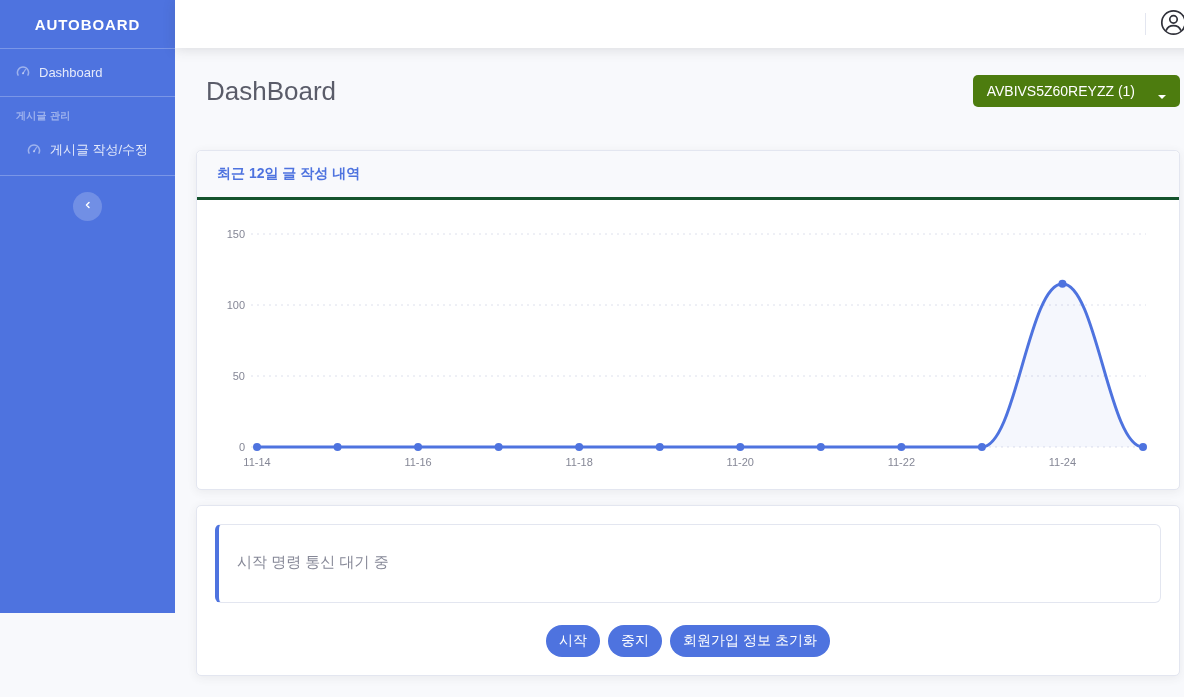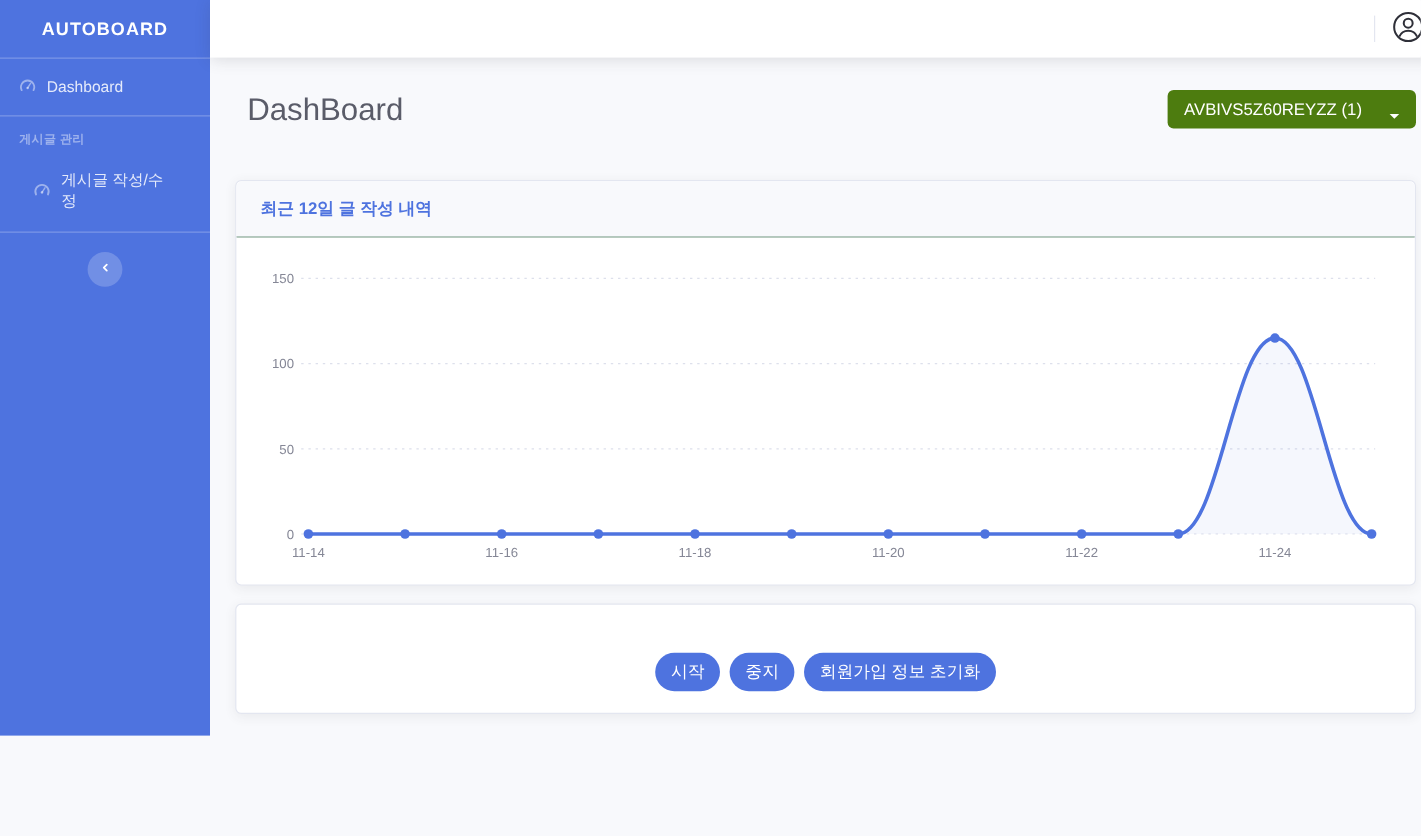"게시글 작성/수정" .nav-item.sub { justify-content: none -> center; padding: 16px 28px -> 16px 11px }
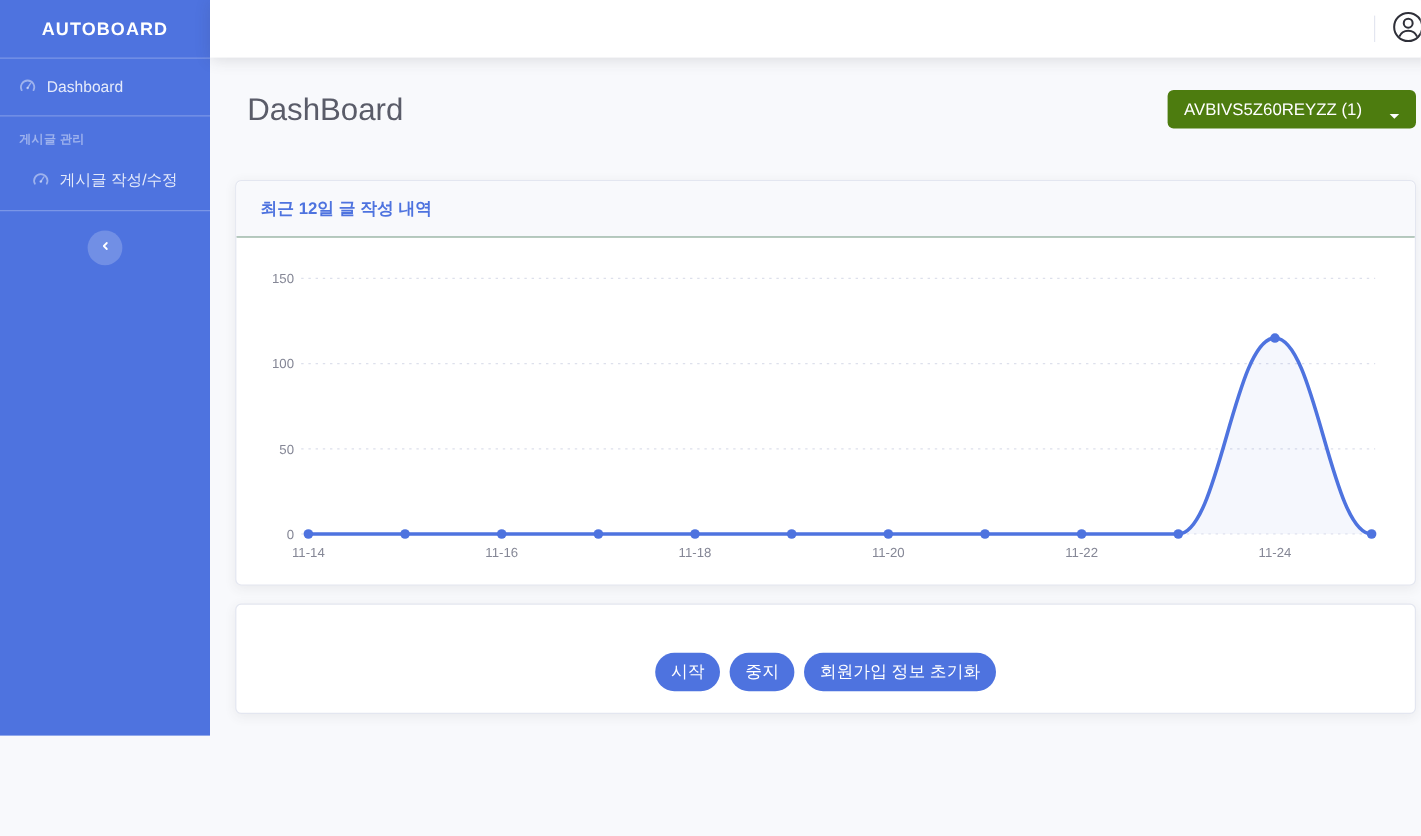"최근 12일 글 작성 내역" .card-header { border-bottom: 1px solid #14532d -> 3px solid #14532d }
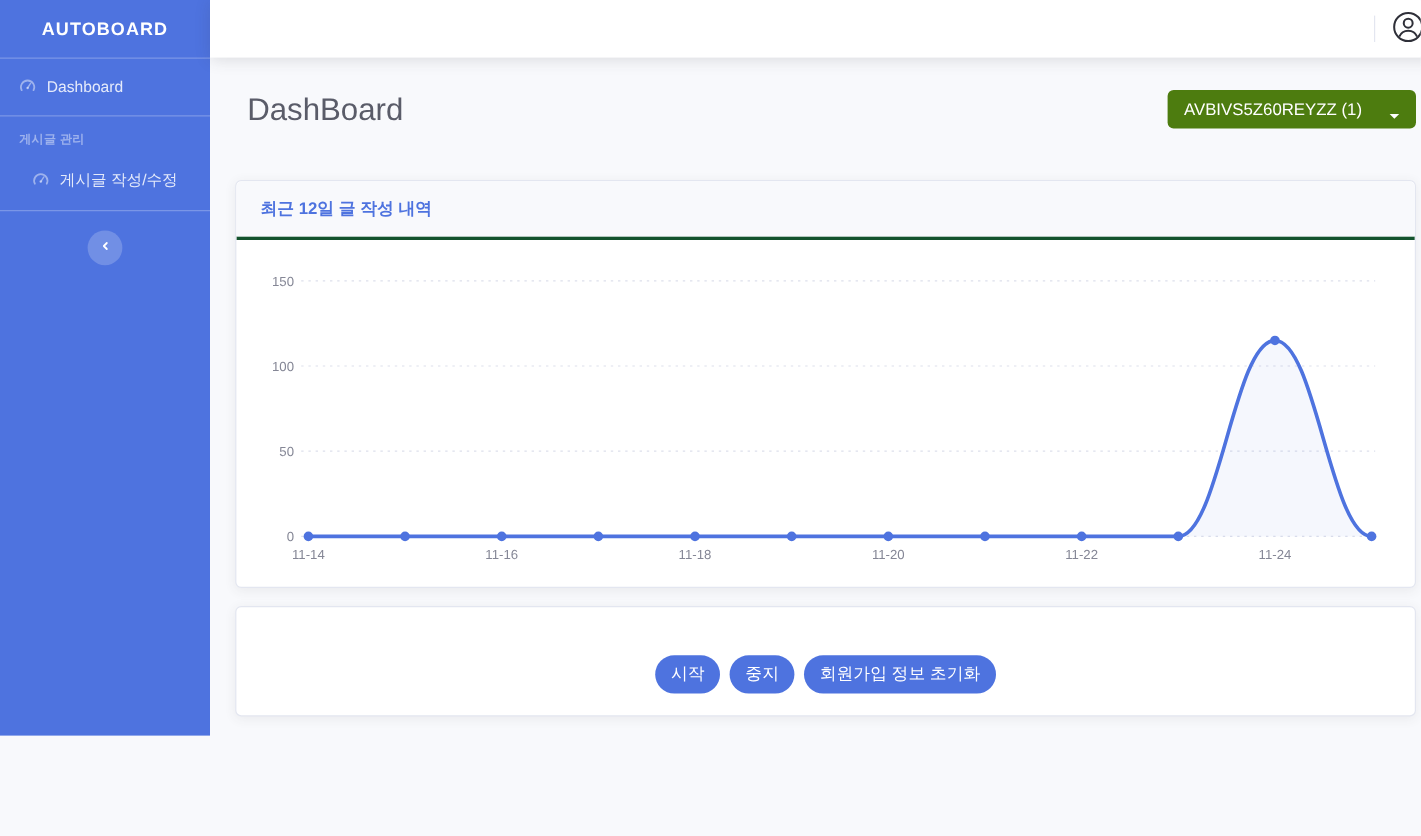"시작 명령 통신 대기 중" div.status-box { html: none -> <div> <span>시작 명령 통신 대기 중</span> </div> }
